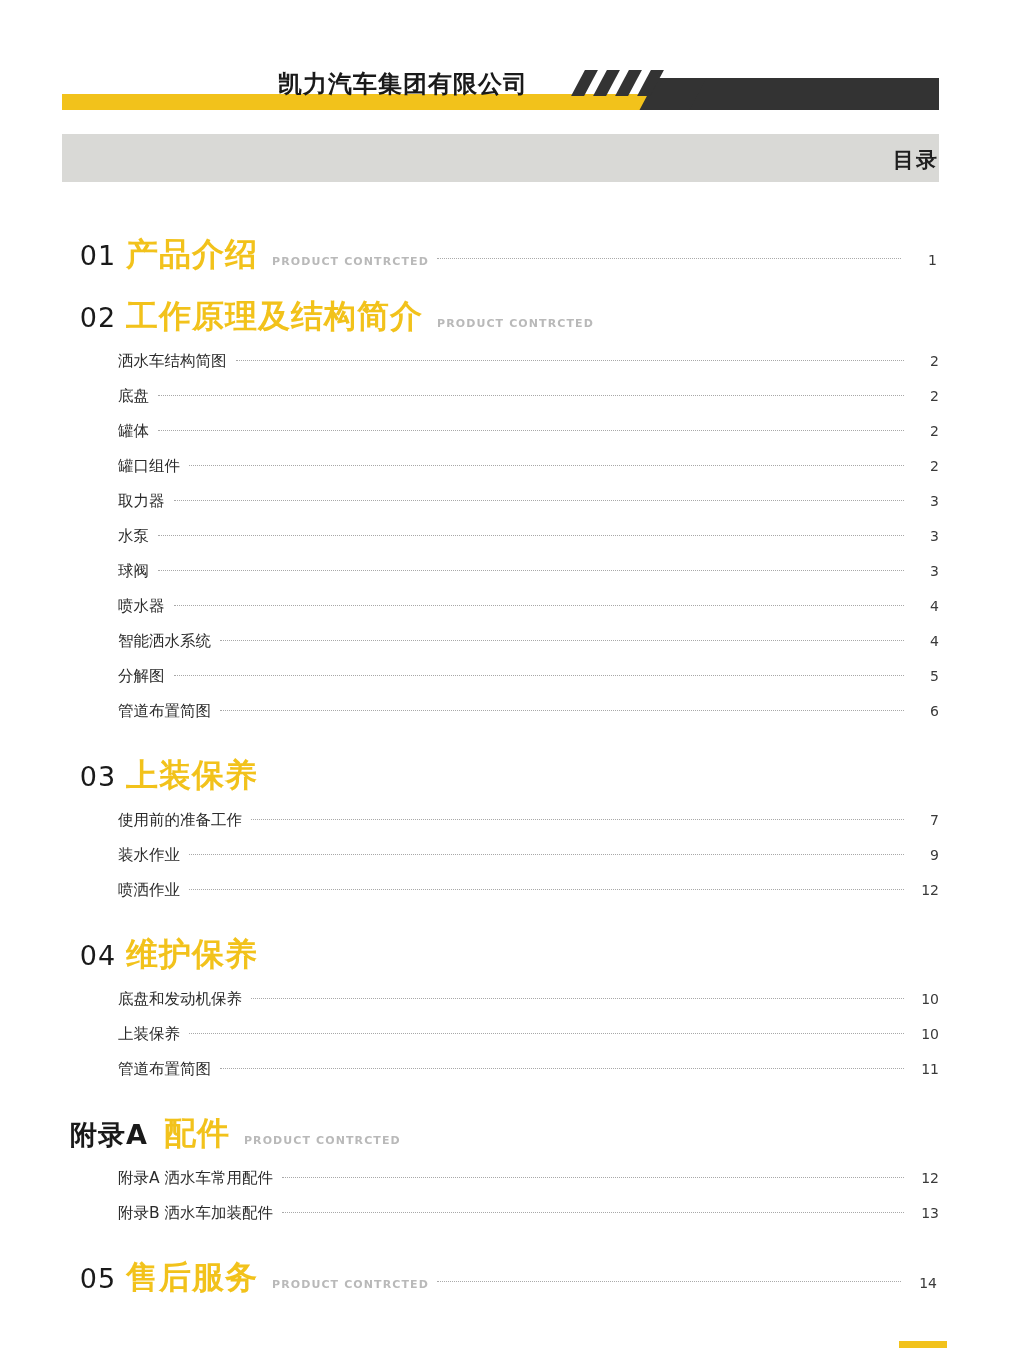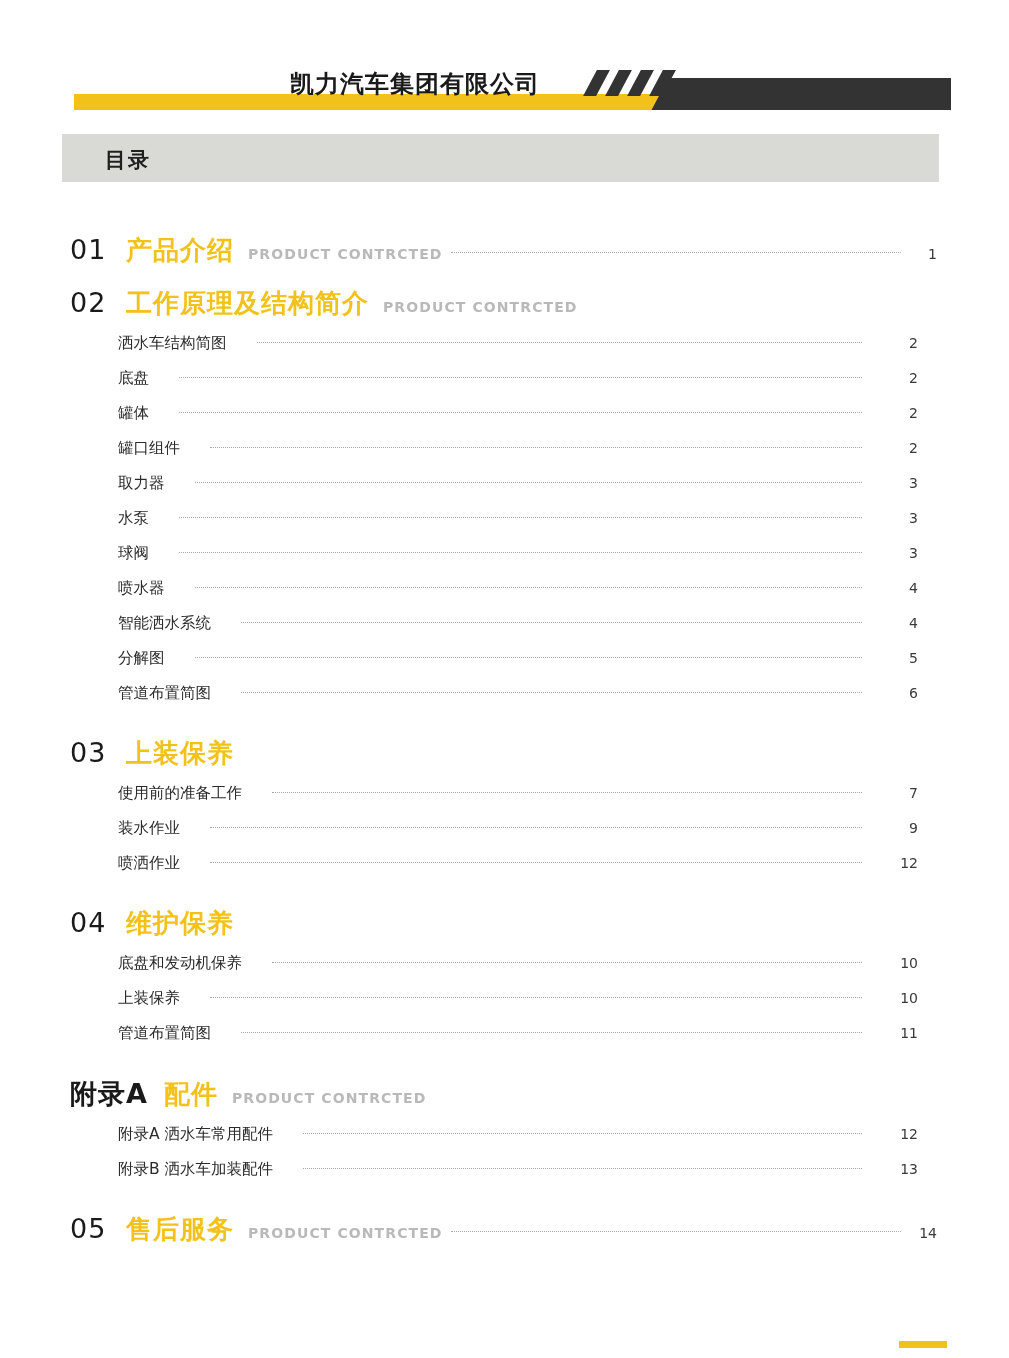"凯力汽车集团有限公司" .header { left: 12px -> 0 }
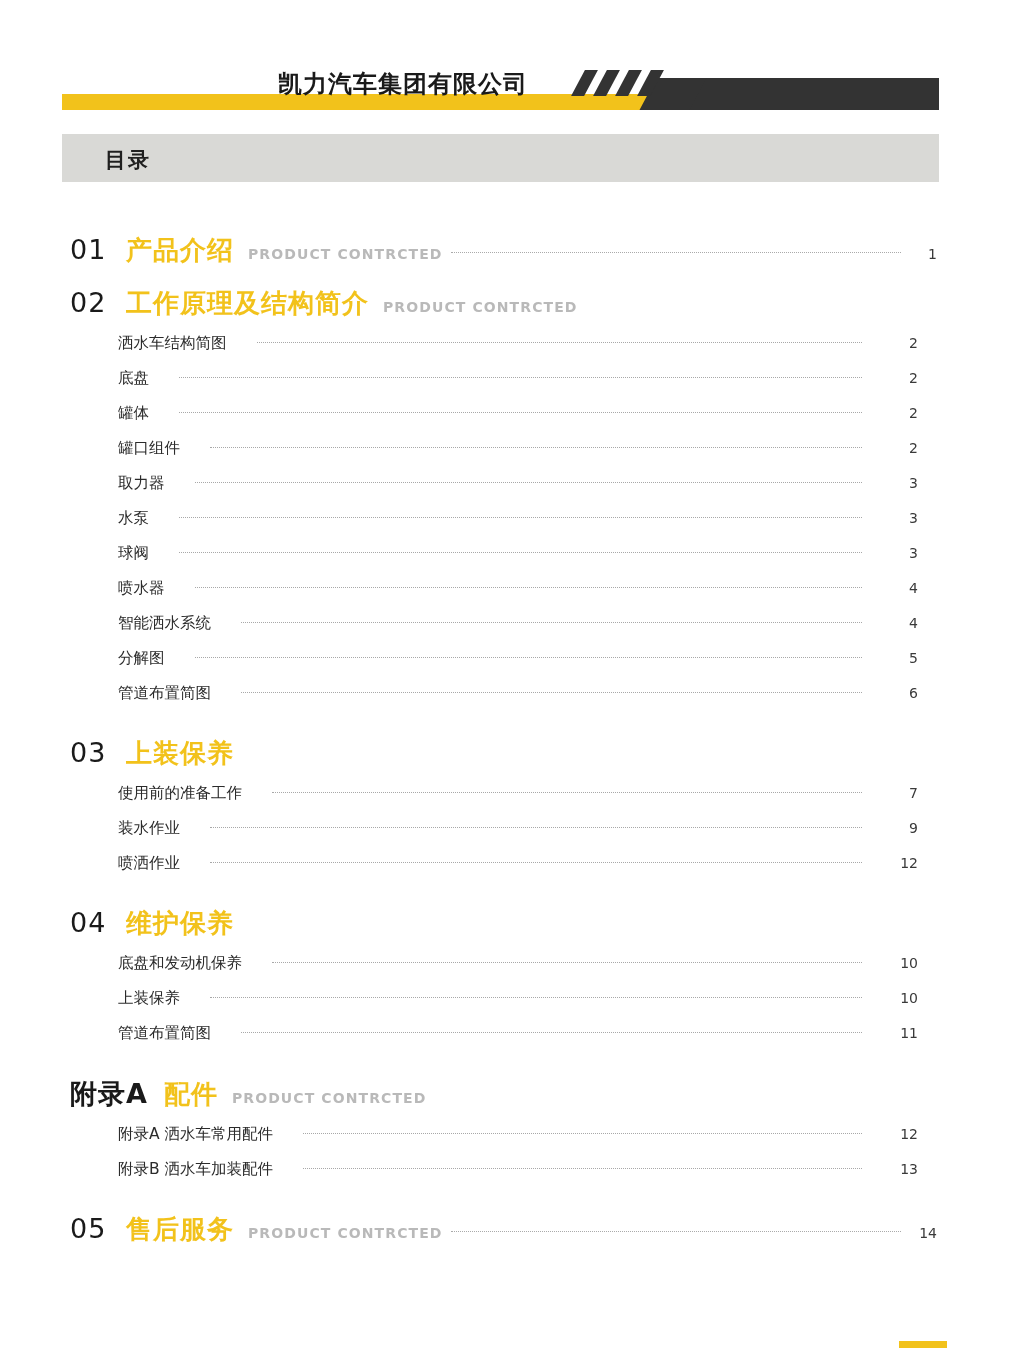"目录" .title-band-text { text-align: left -> right }
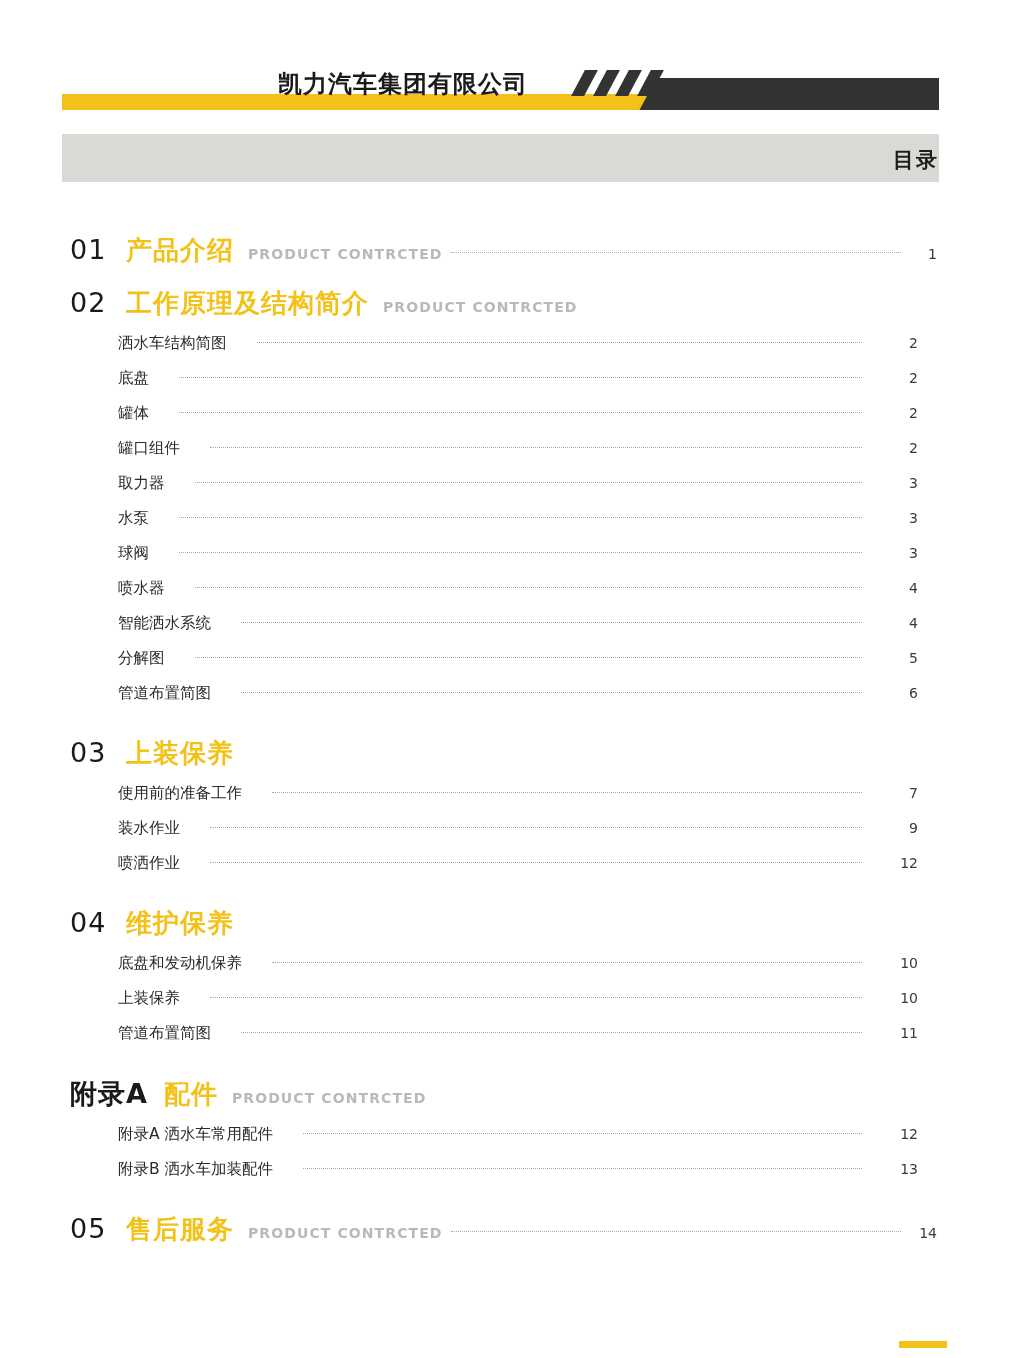"01" .chap-num { text-align: none -> center }
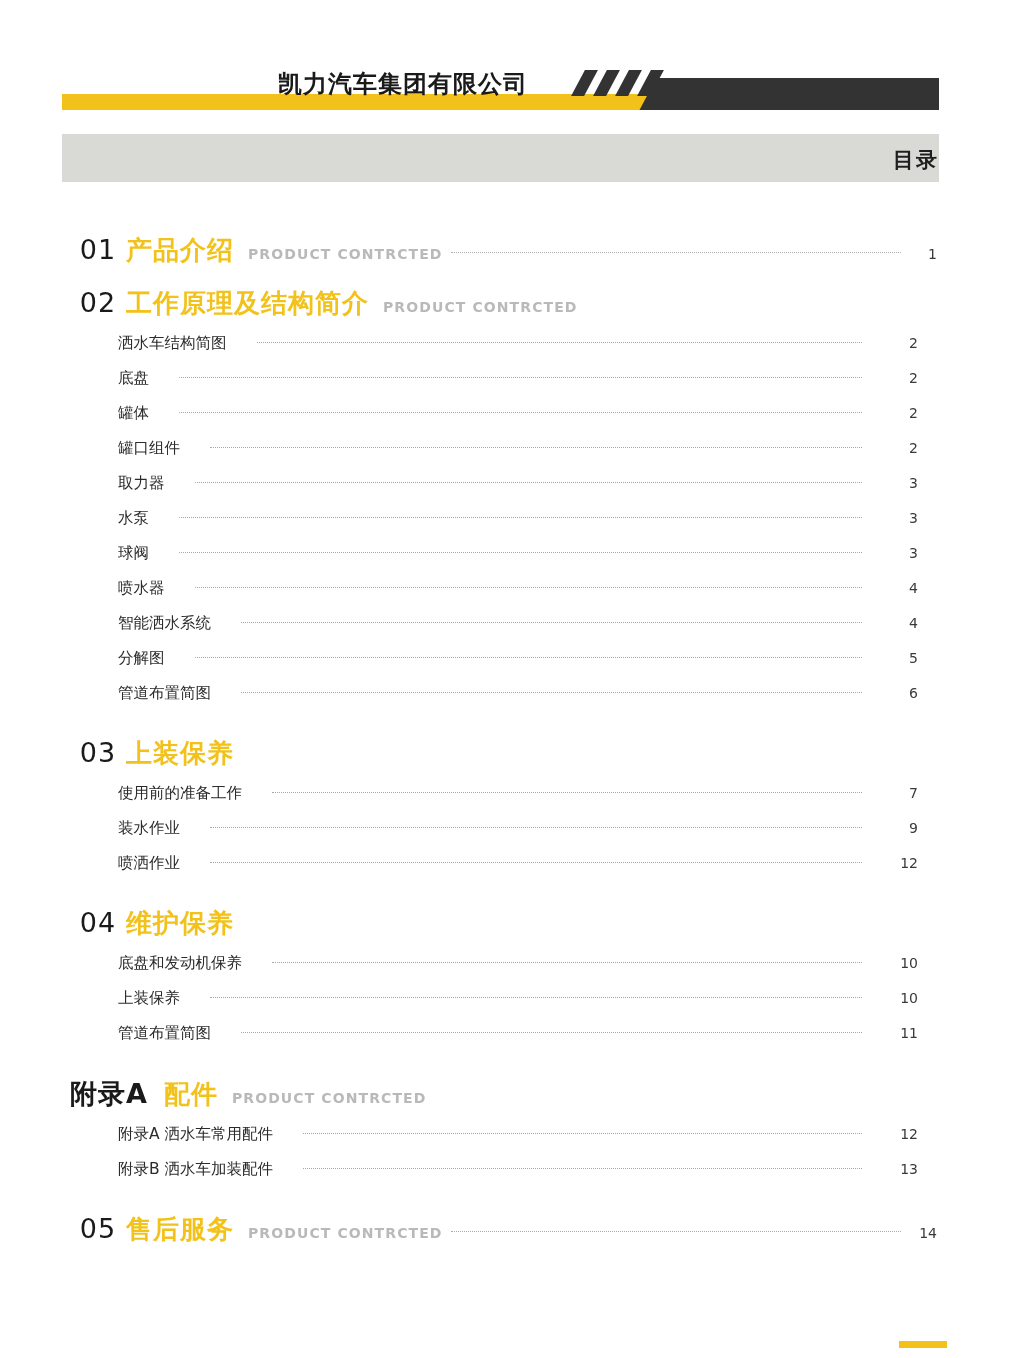"产品介绍" .chap-title { font-size: 26px -> 32px }
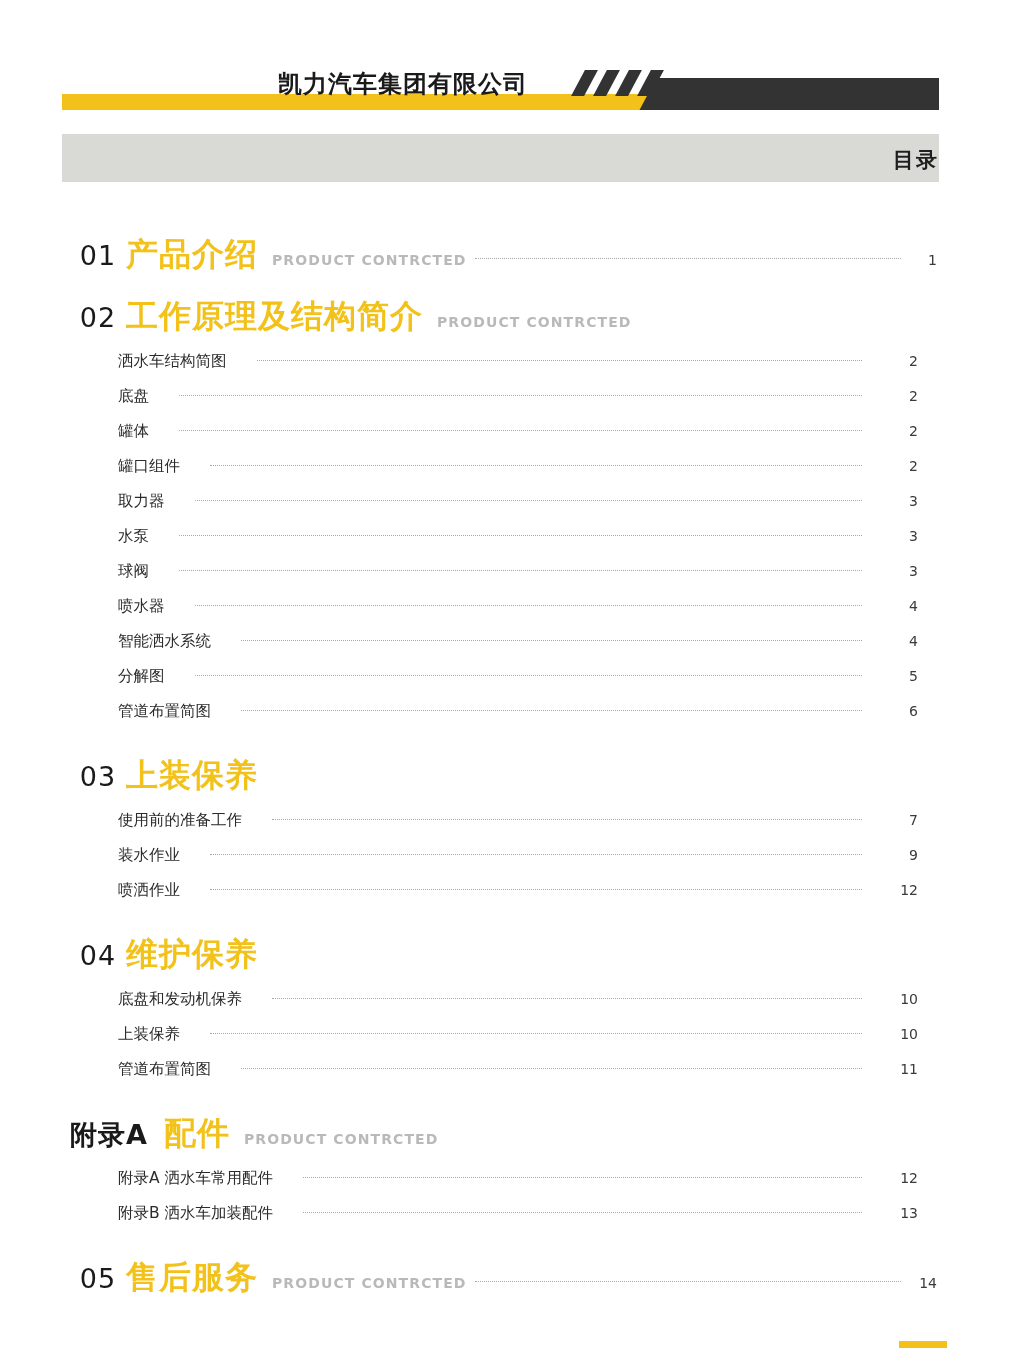"PRODUCT CONTRCTED" .chap-en { font-size: 14px -> 11px }
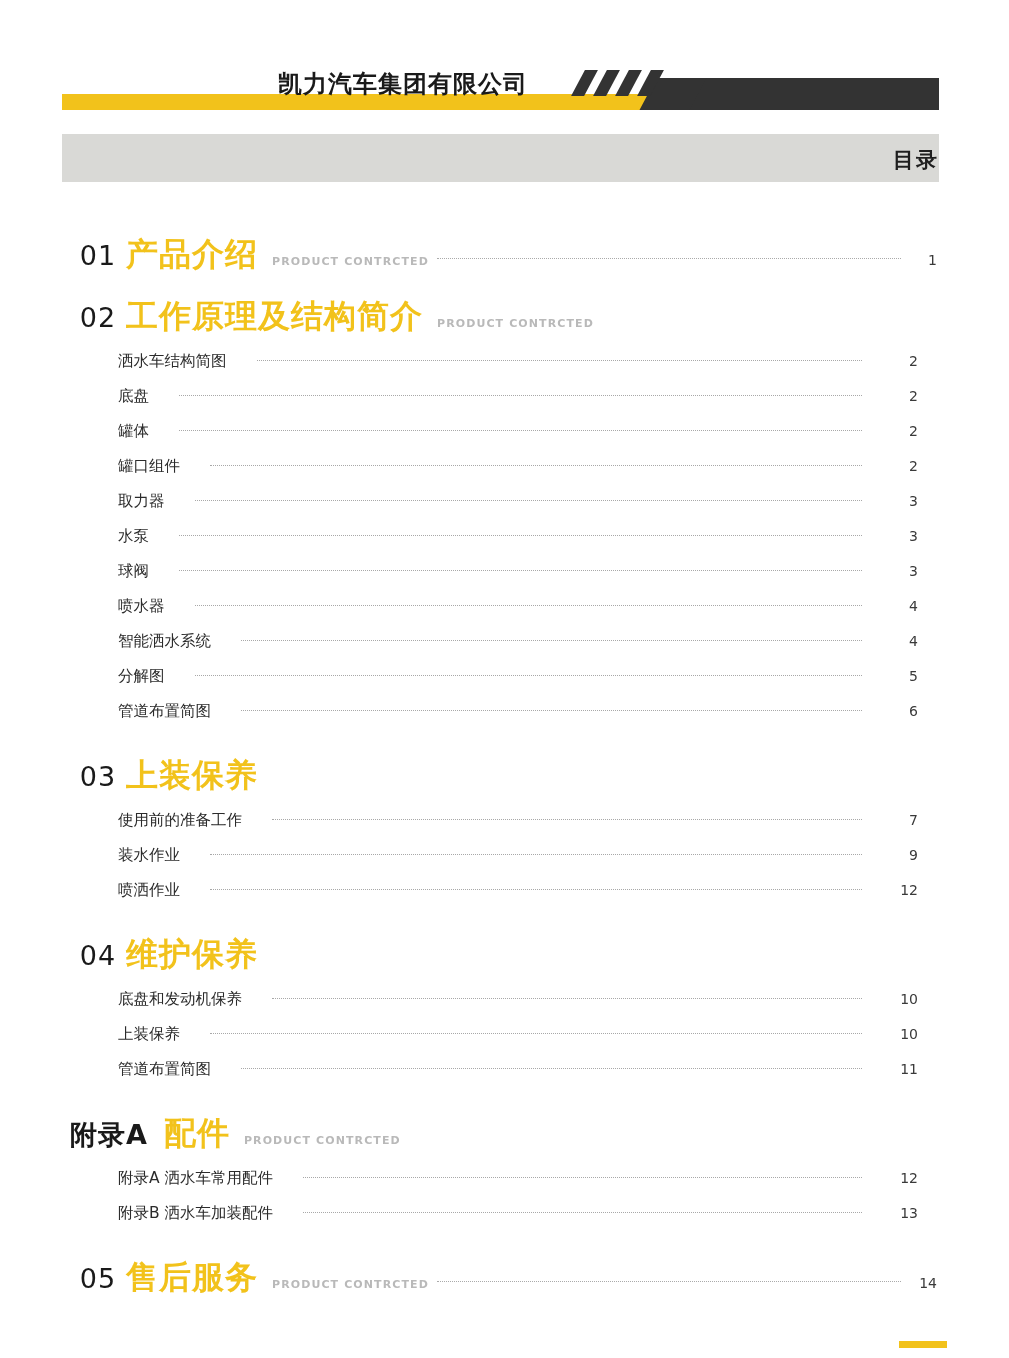"洒水车结构简图" .sub { gap: 21px -> none }
